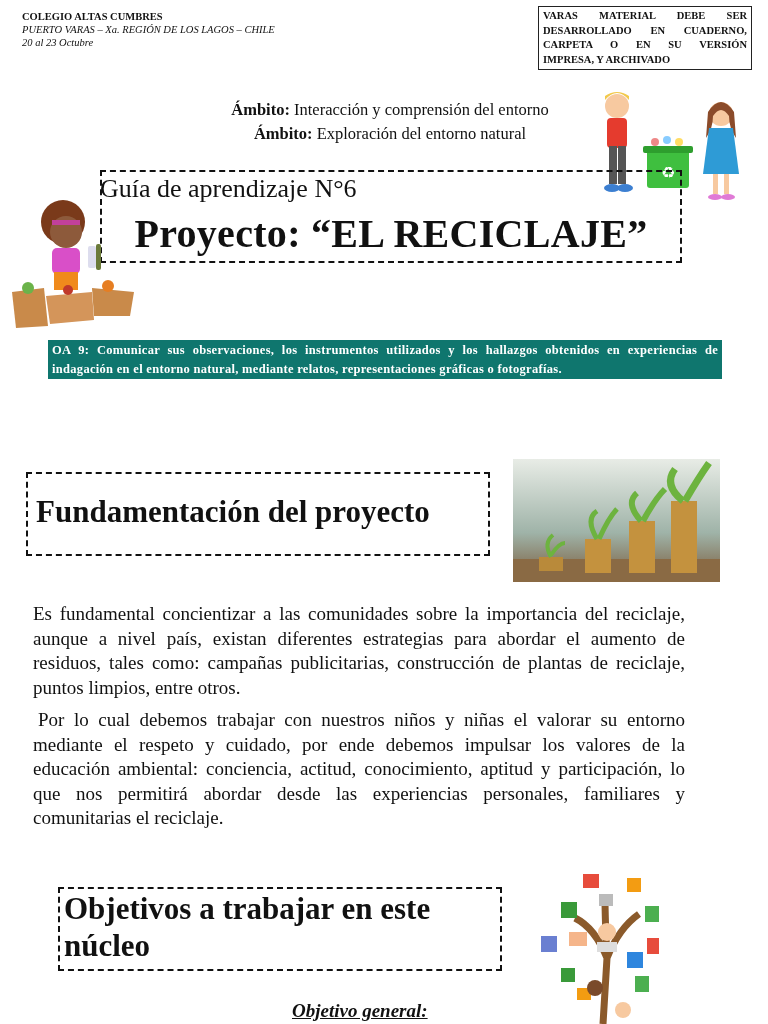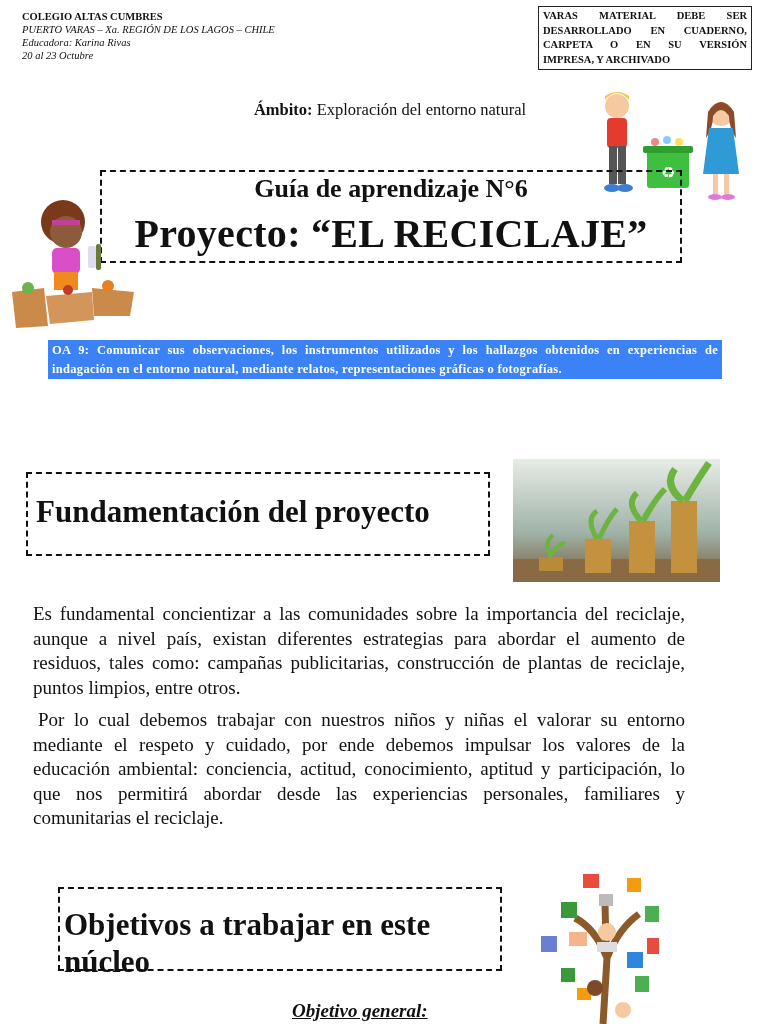"Educadora: Karina Rivas" div.i { html: <div>Educadora: Karina Rivas</div> -> none }
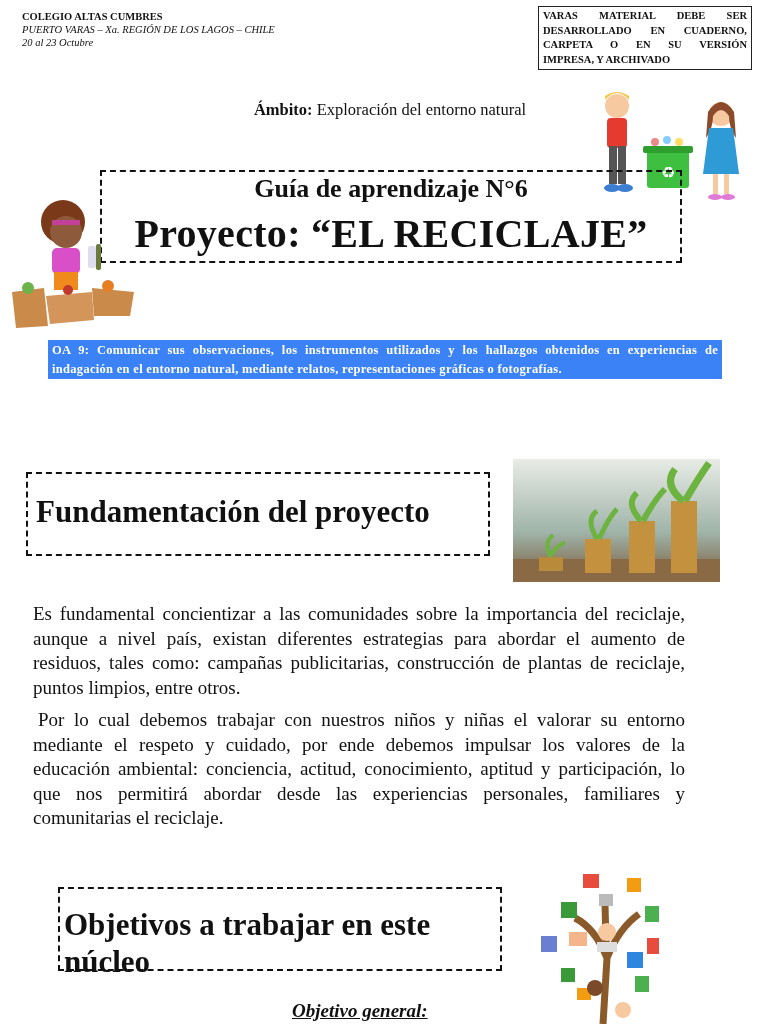"Ámbito: Interacción y comprensión del" div { html: none -> <div><b>Ámbito:</b><span> Interacción y comprensión del entorno</span></div> }
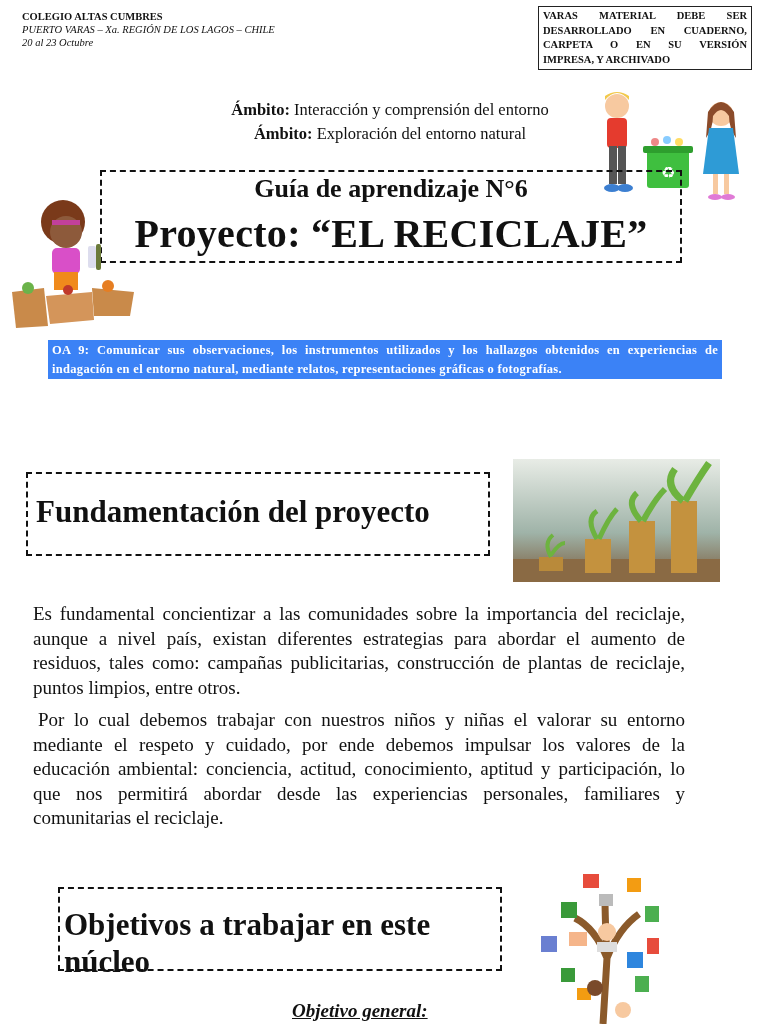"Guía de aprendizaje N°6" .guide-sub { font-weight: bold -> normal; text-align: center -> none }
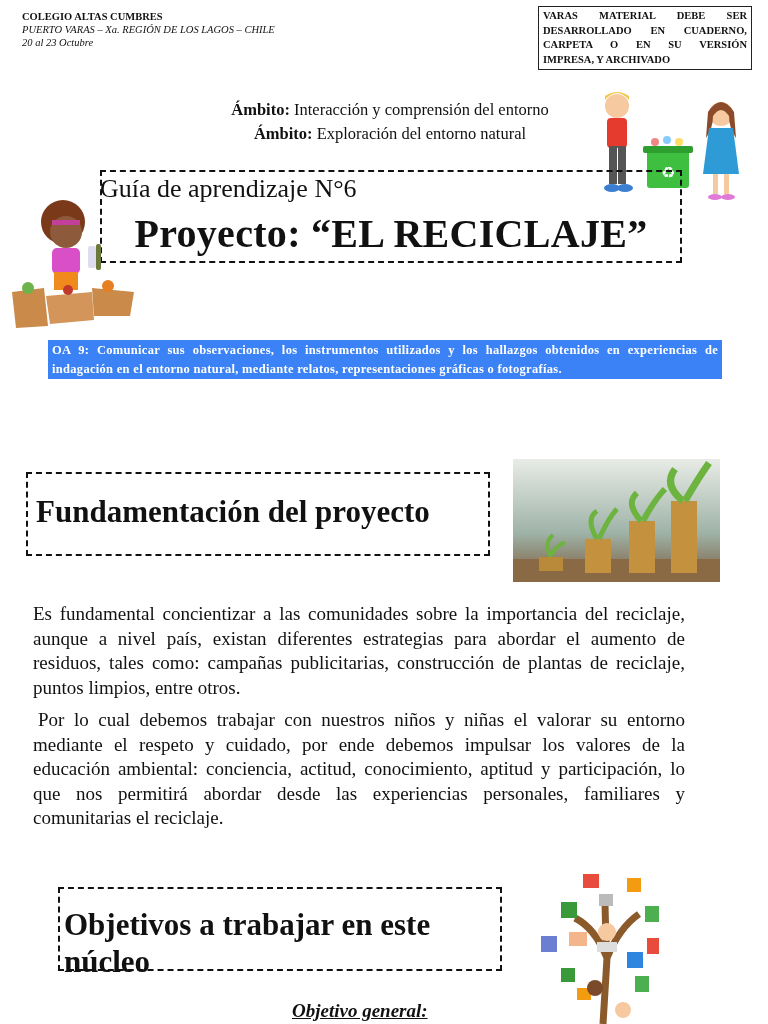"OA 9: Comunicar sus observaciones," .oa { background: #3b82f6 -> #0f766e }
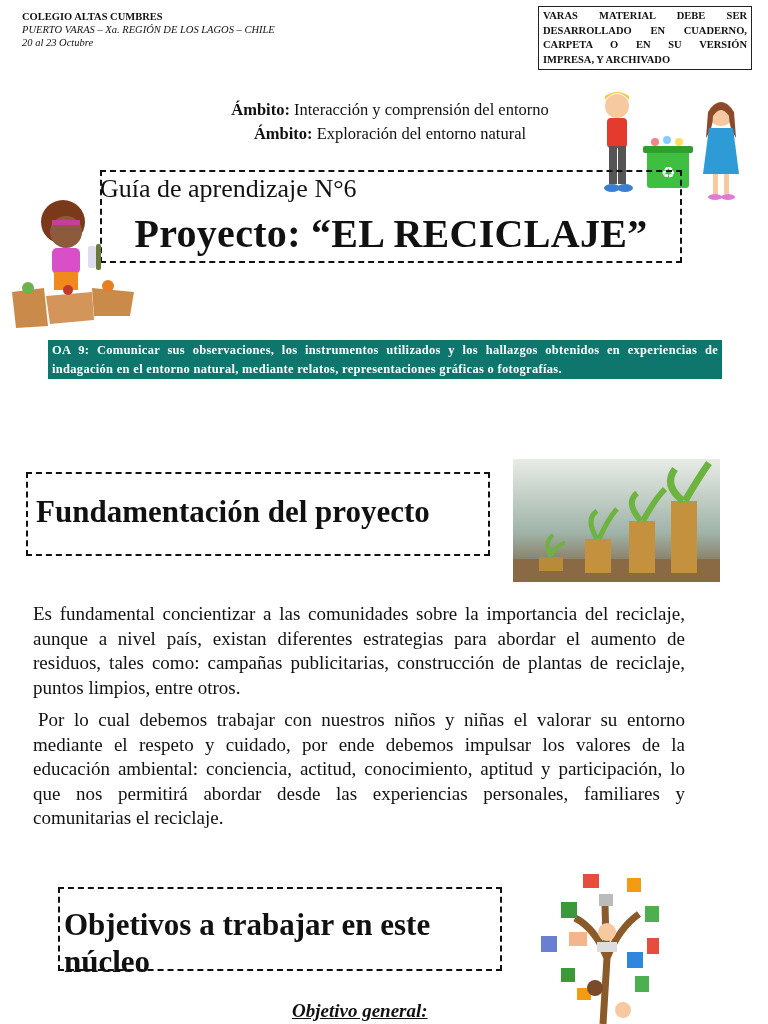"Objetivos a trabajar en este" .obj-title { margin-top: 16px -> none }
